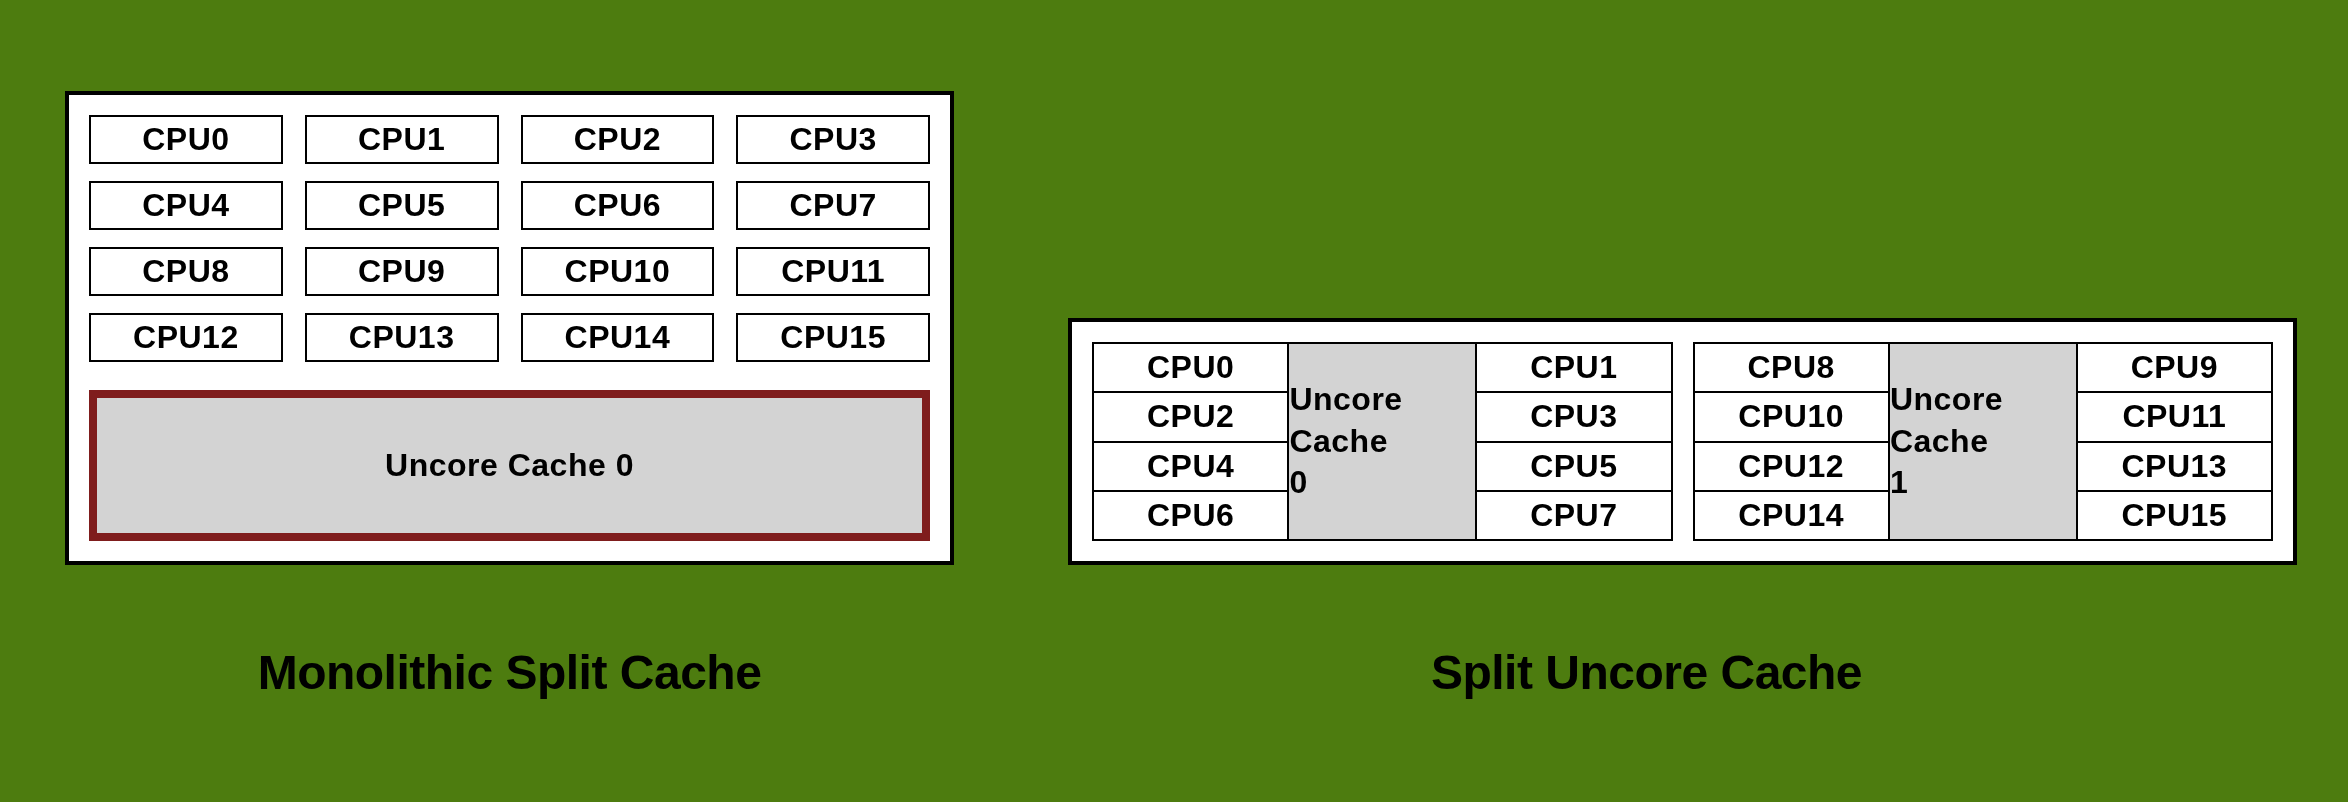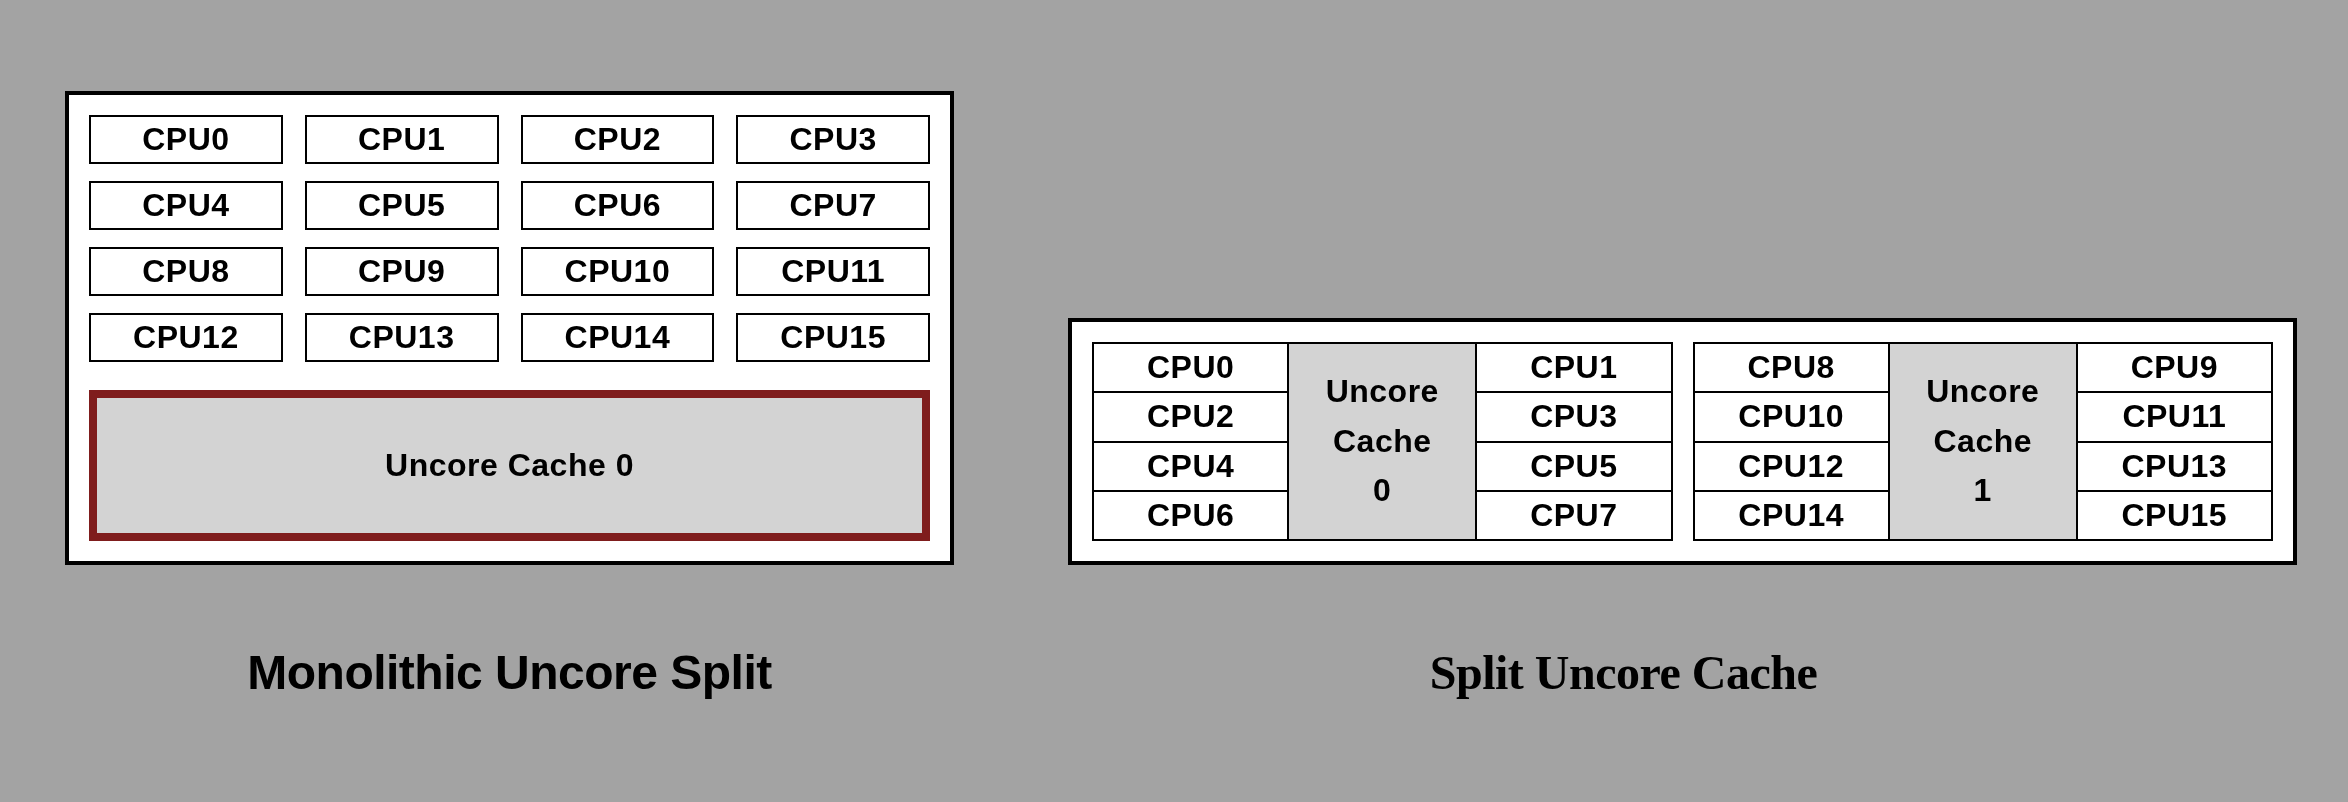"CPU0" .canvas { background: #a3a3a3 -> #4d7c0f }
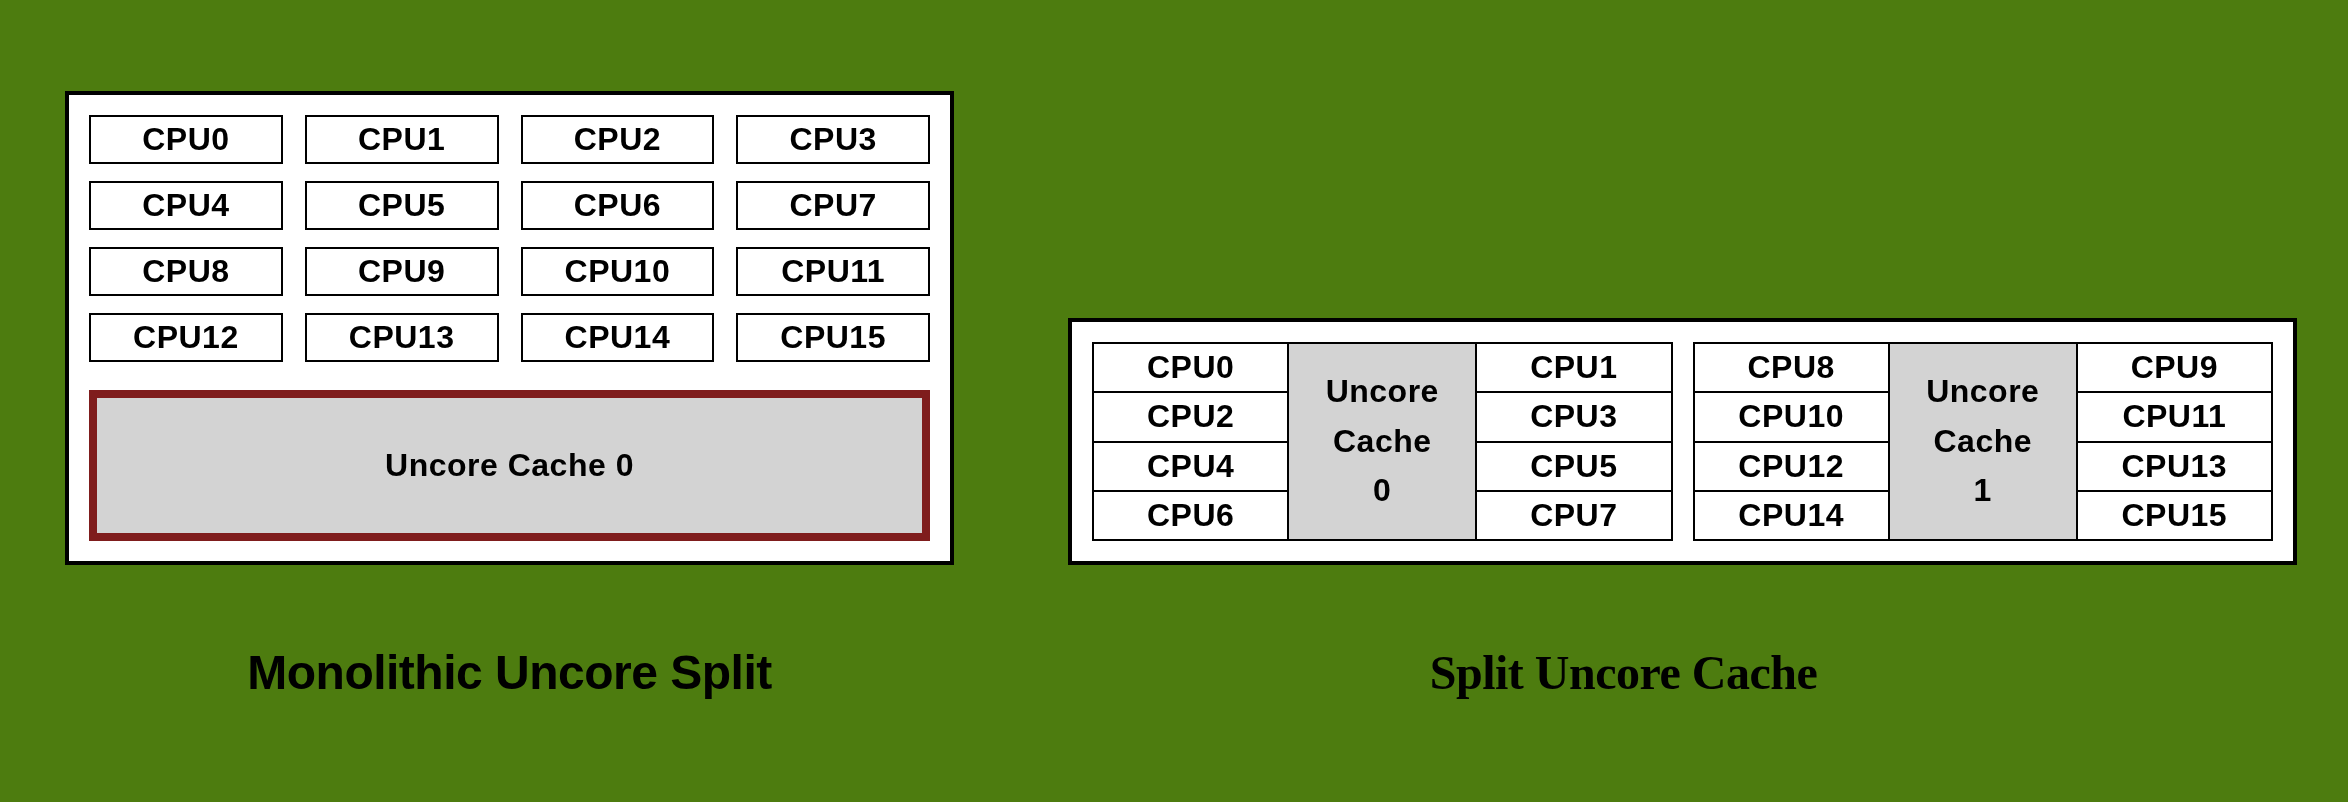"Uncore" .split-cache { align-items: center -> flex-start; gap: 8px -> none }
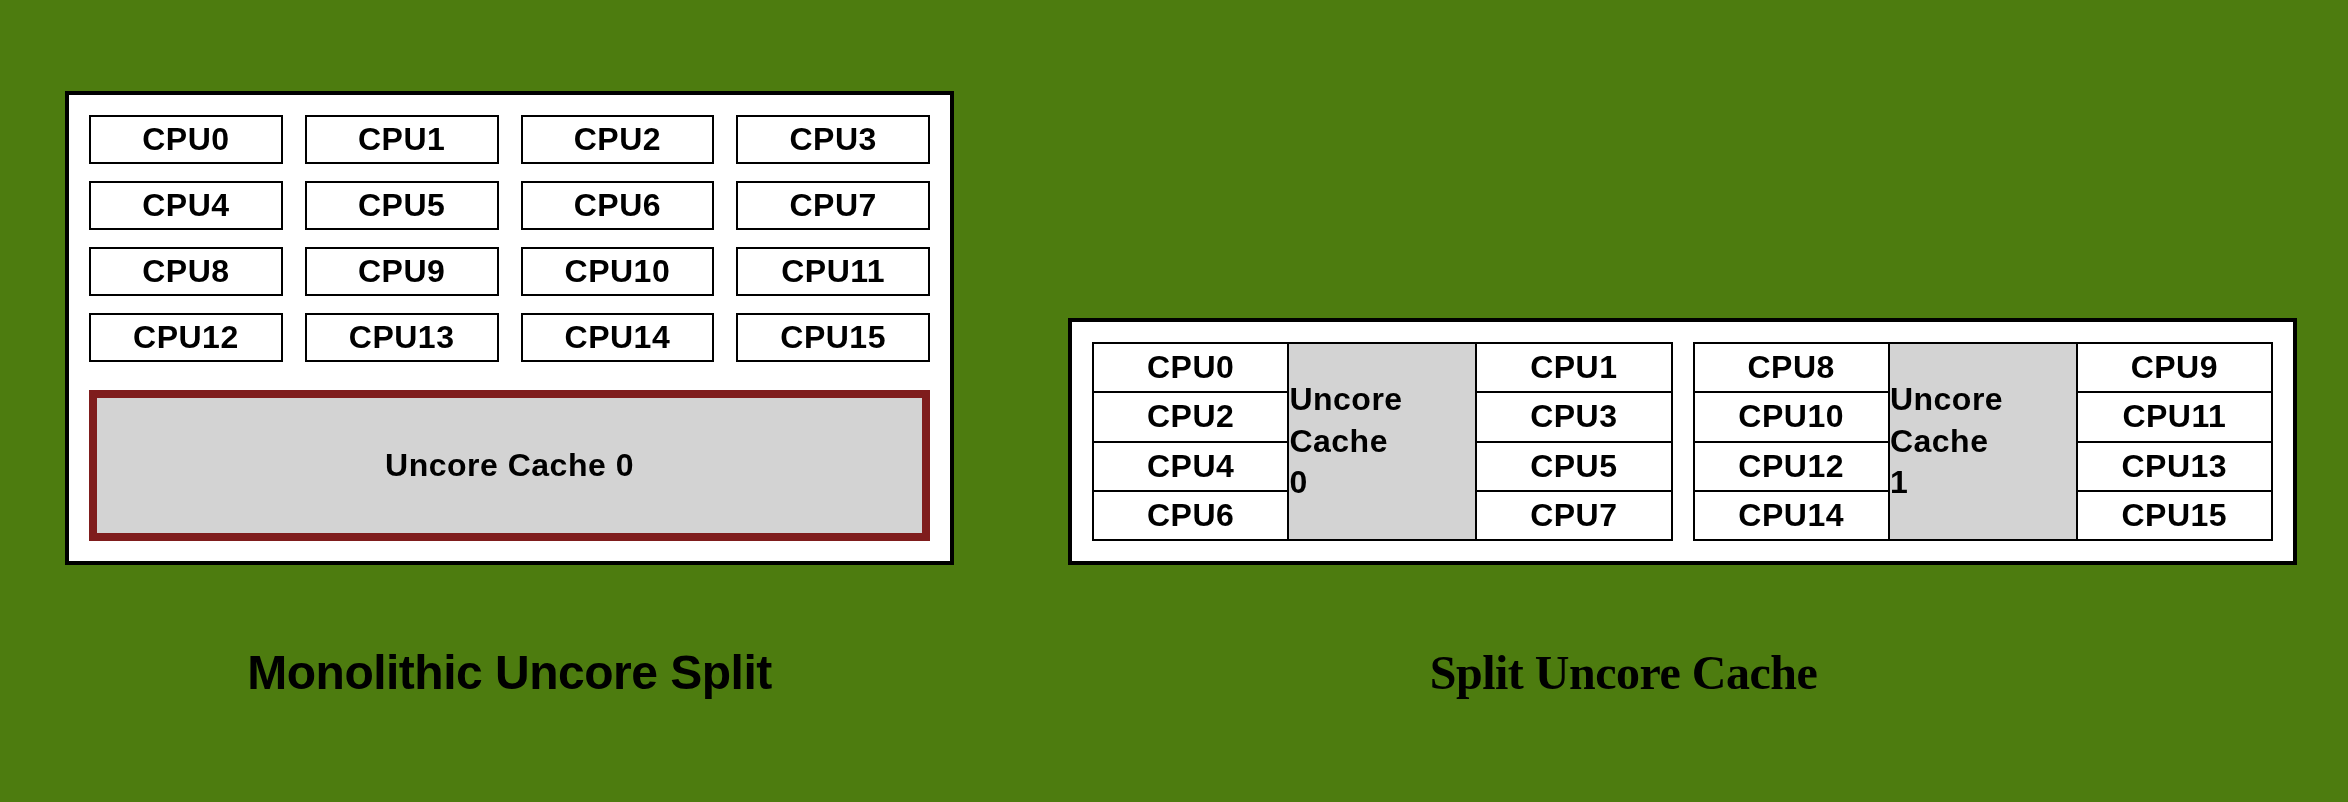"Monolithic Uncore Split" div.caption { text: Uncore Split -> Split Cache }
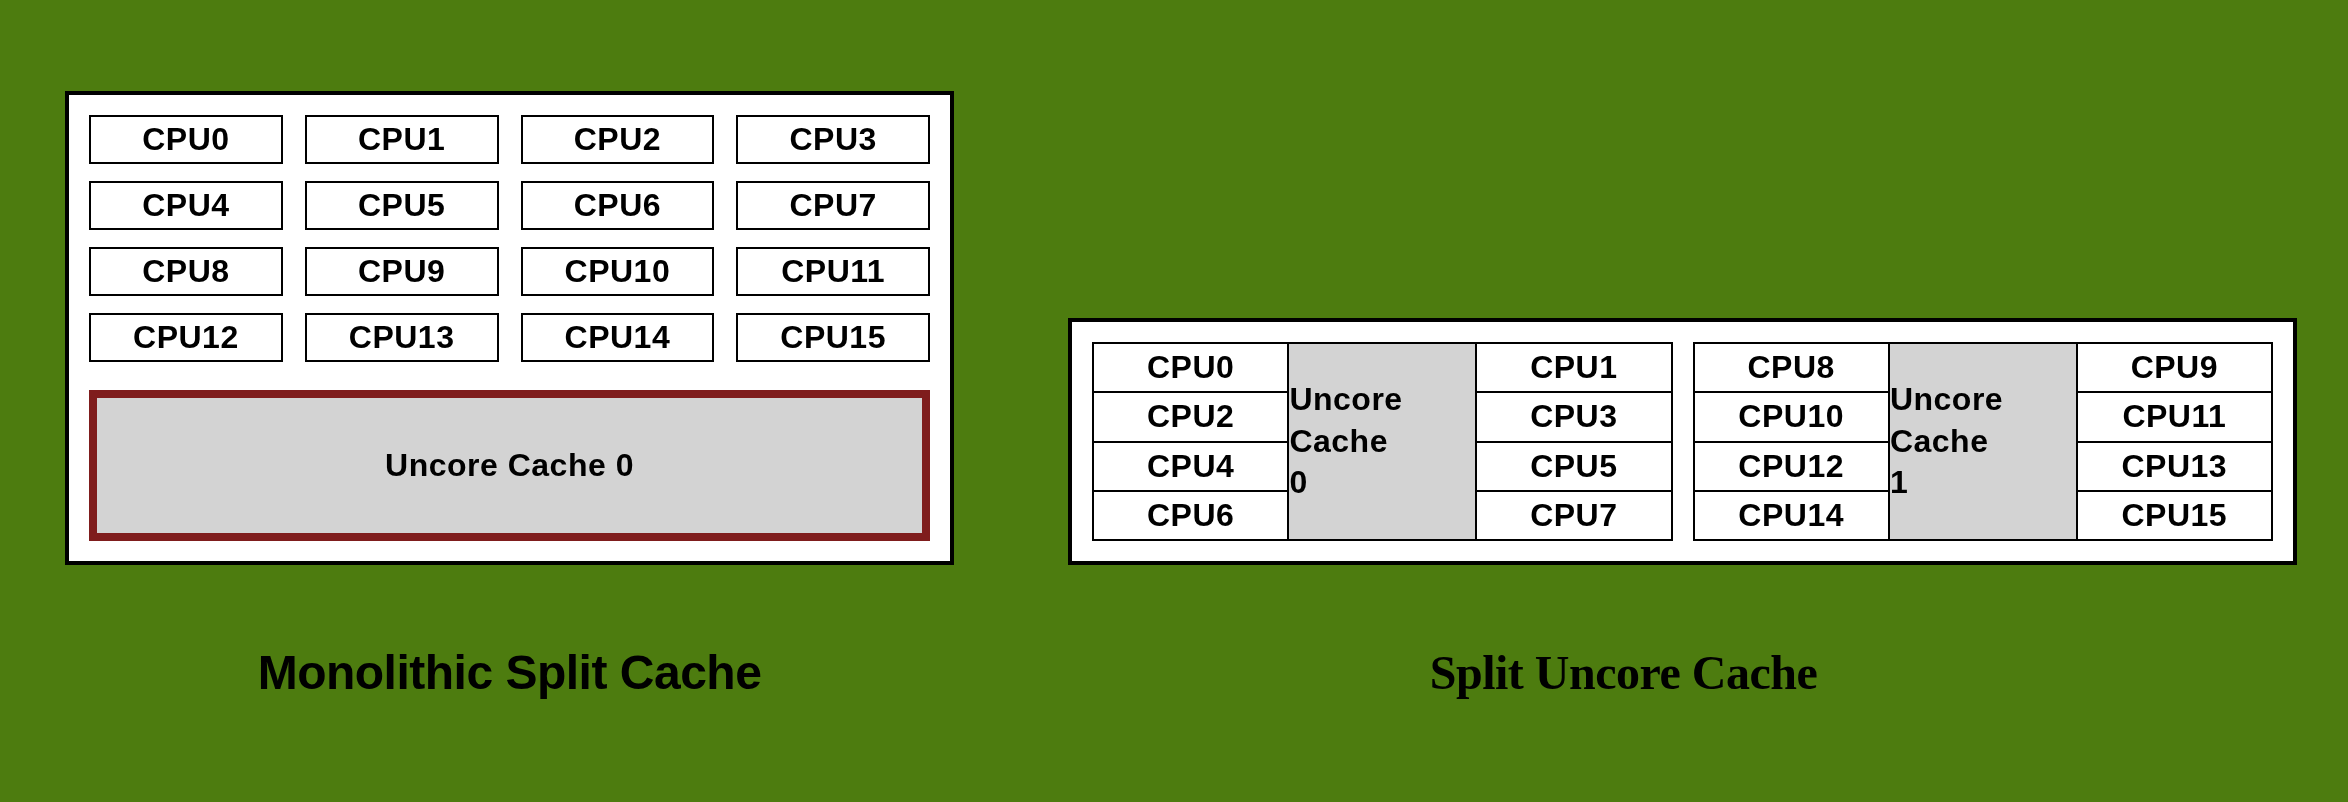"Split Uncore Cache" .caption-right { font-family: Liberation Serif, serif -> none; left: 1009px -> 1032px }
